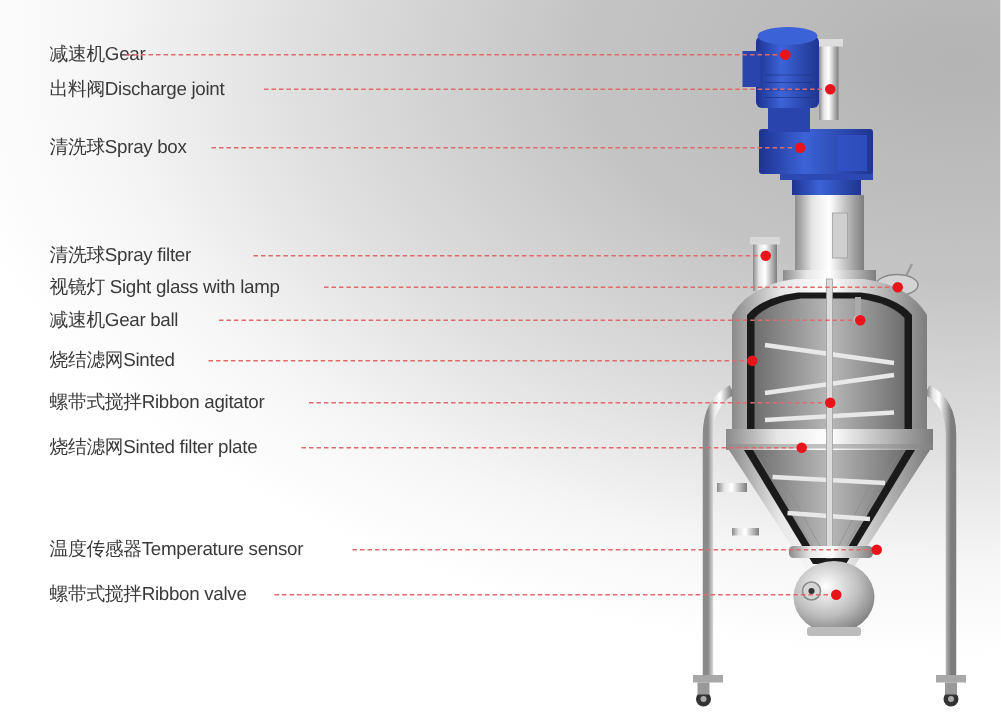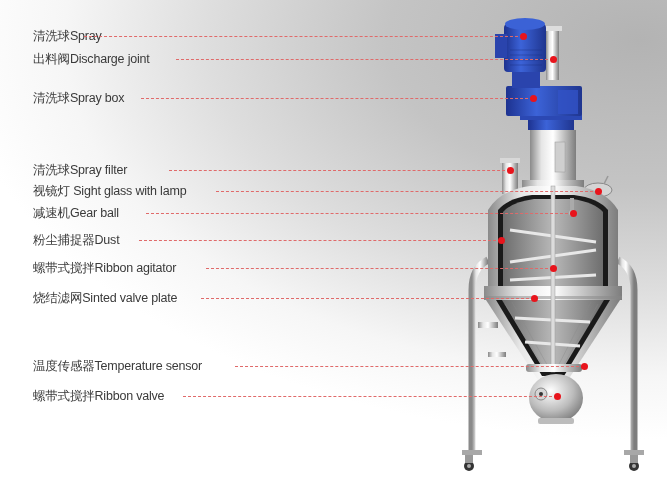"清洗球Spray" div.label { text: 清洗球Spray -> 减速机Gear }
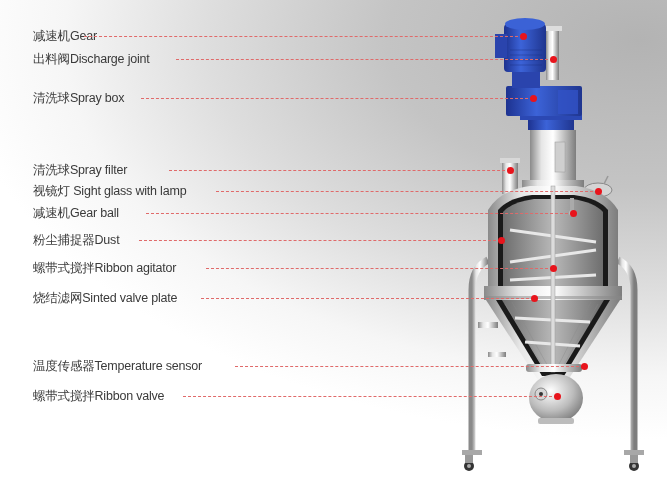"粉尘捕捉器Dust" div.label { text: 粉尘捕捉器Dust -> 烧结滤网Sinted }
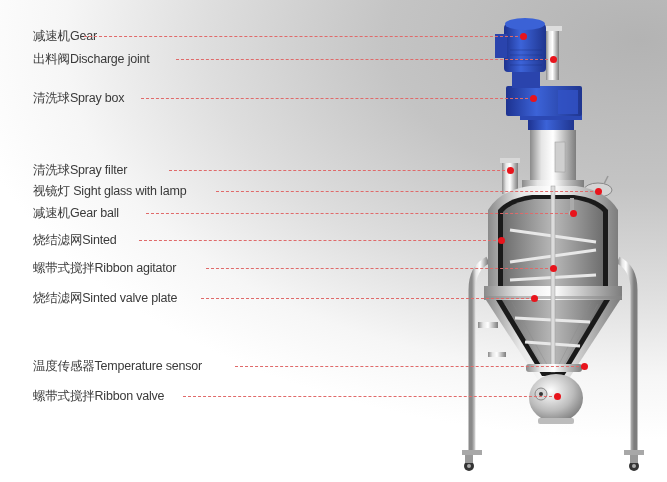"烧结滤网Sinted valve plate" div.label { text: valve -> filter }
